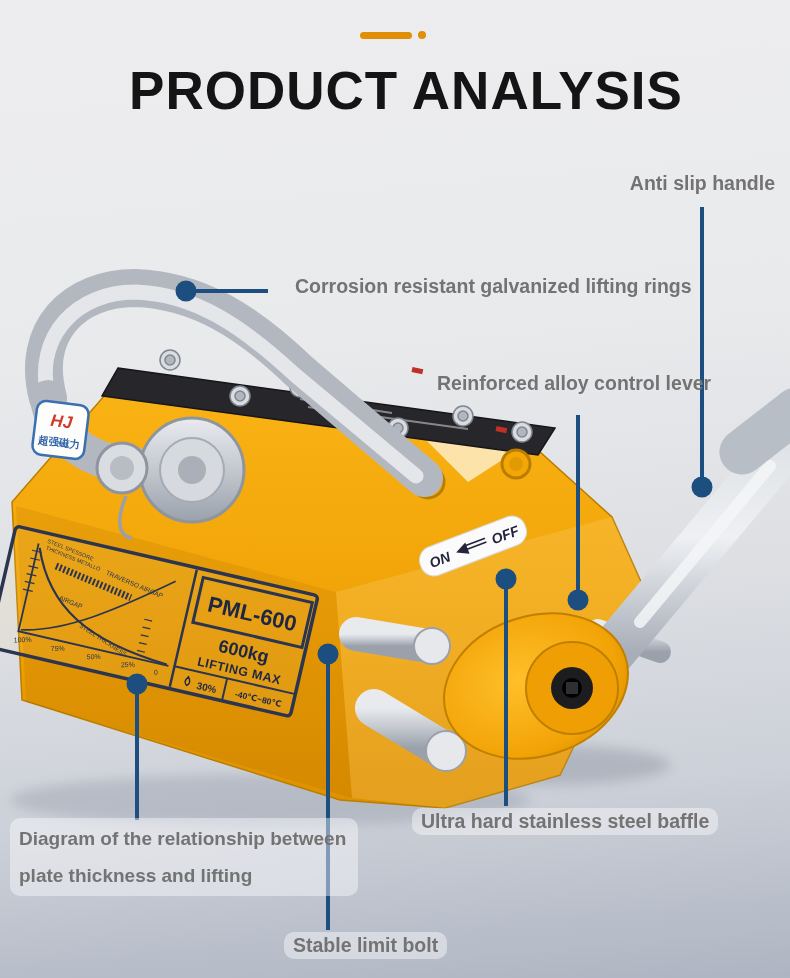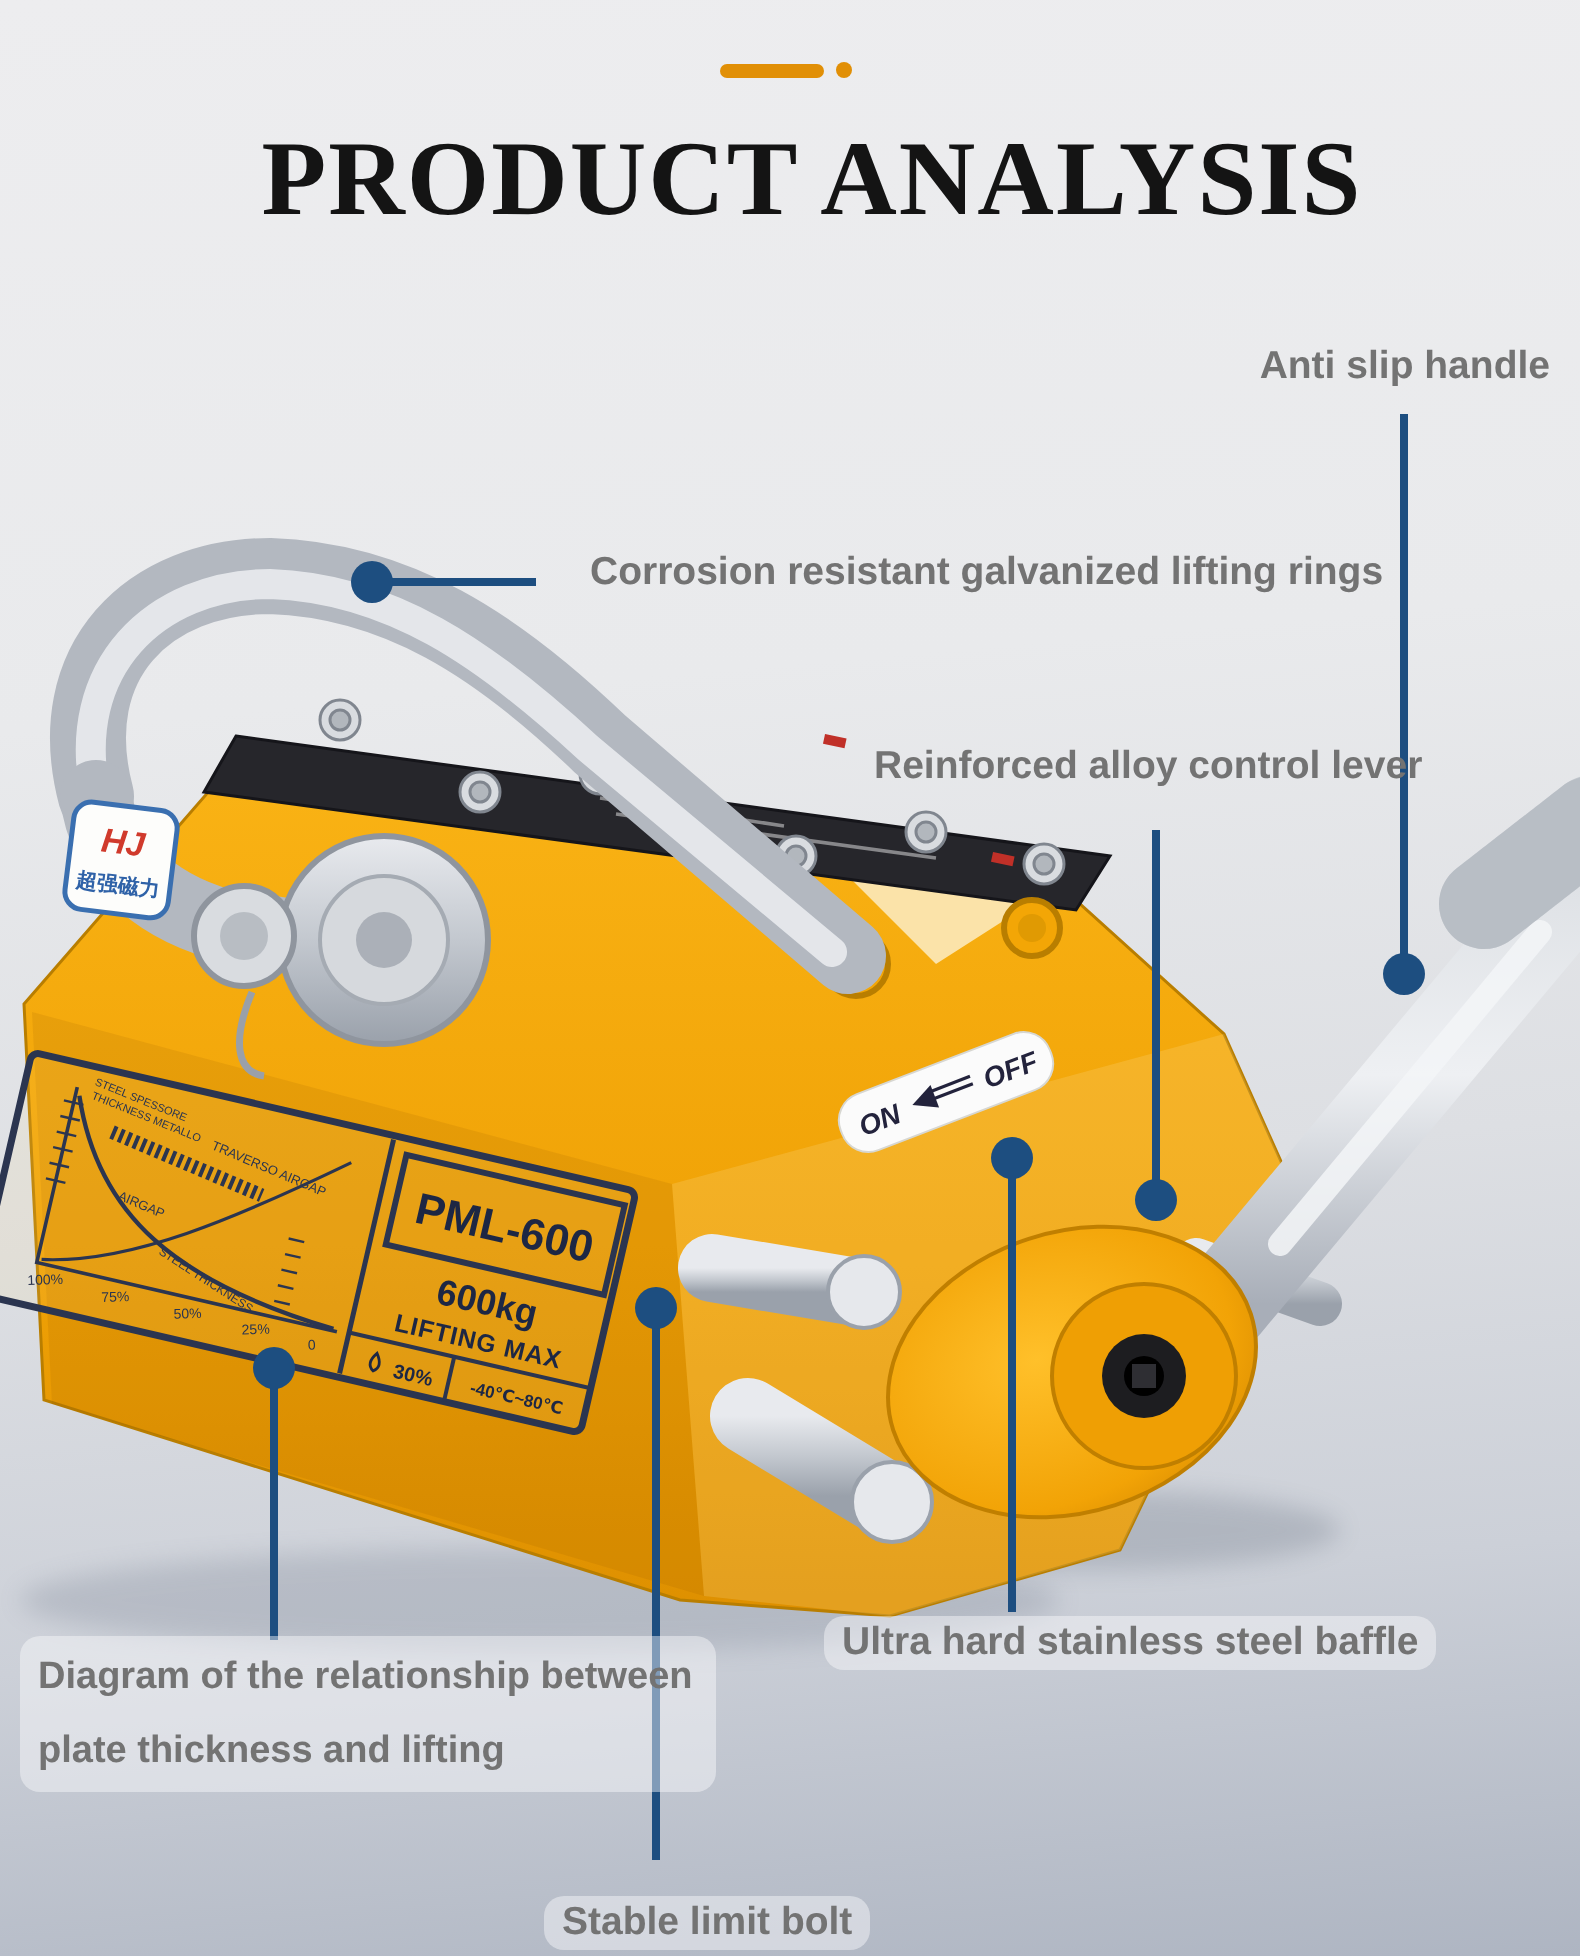"PRODUCT ANALYSIS" h1.title { font-family: Liberation Serif, serif -> none }
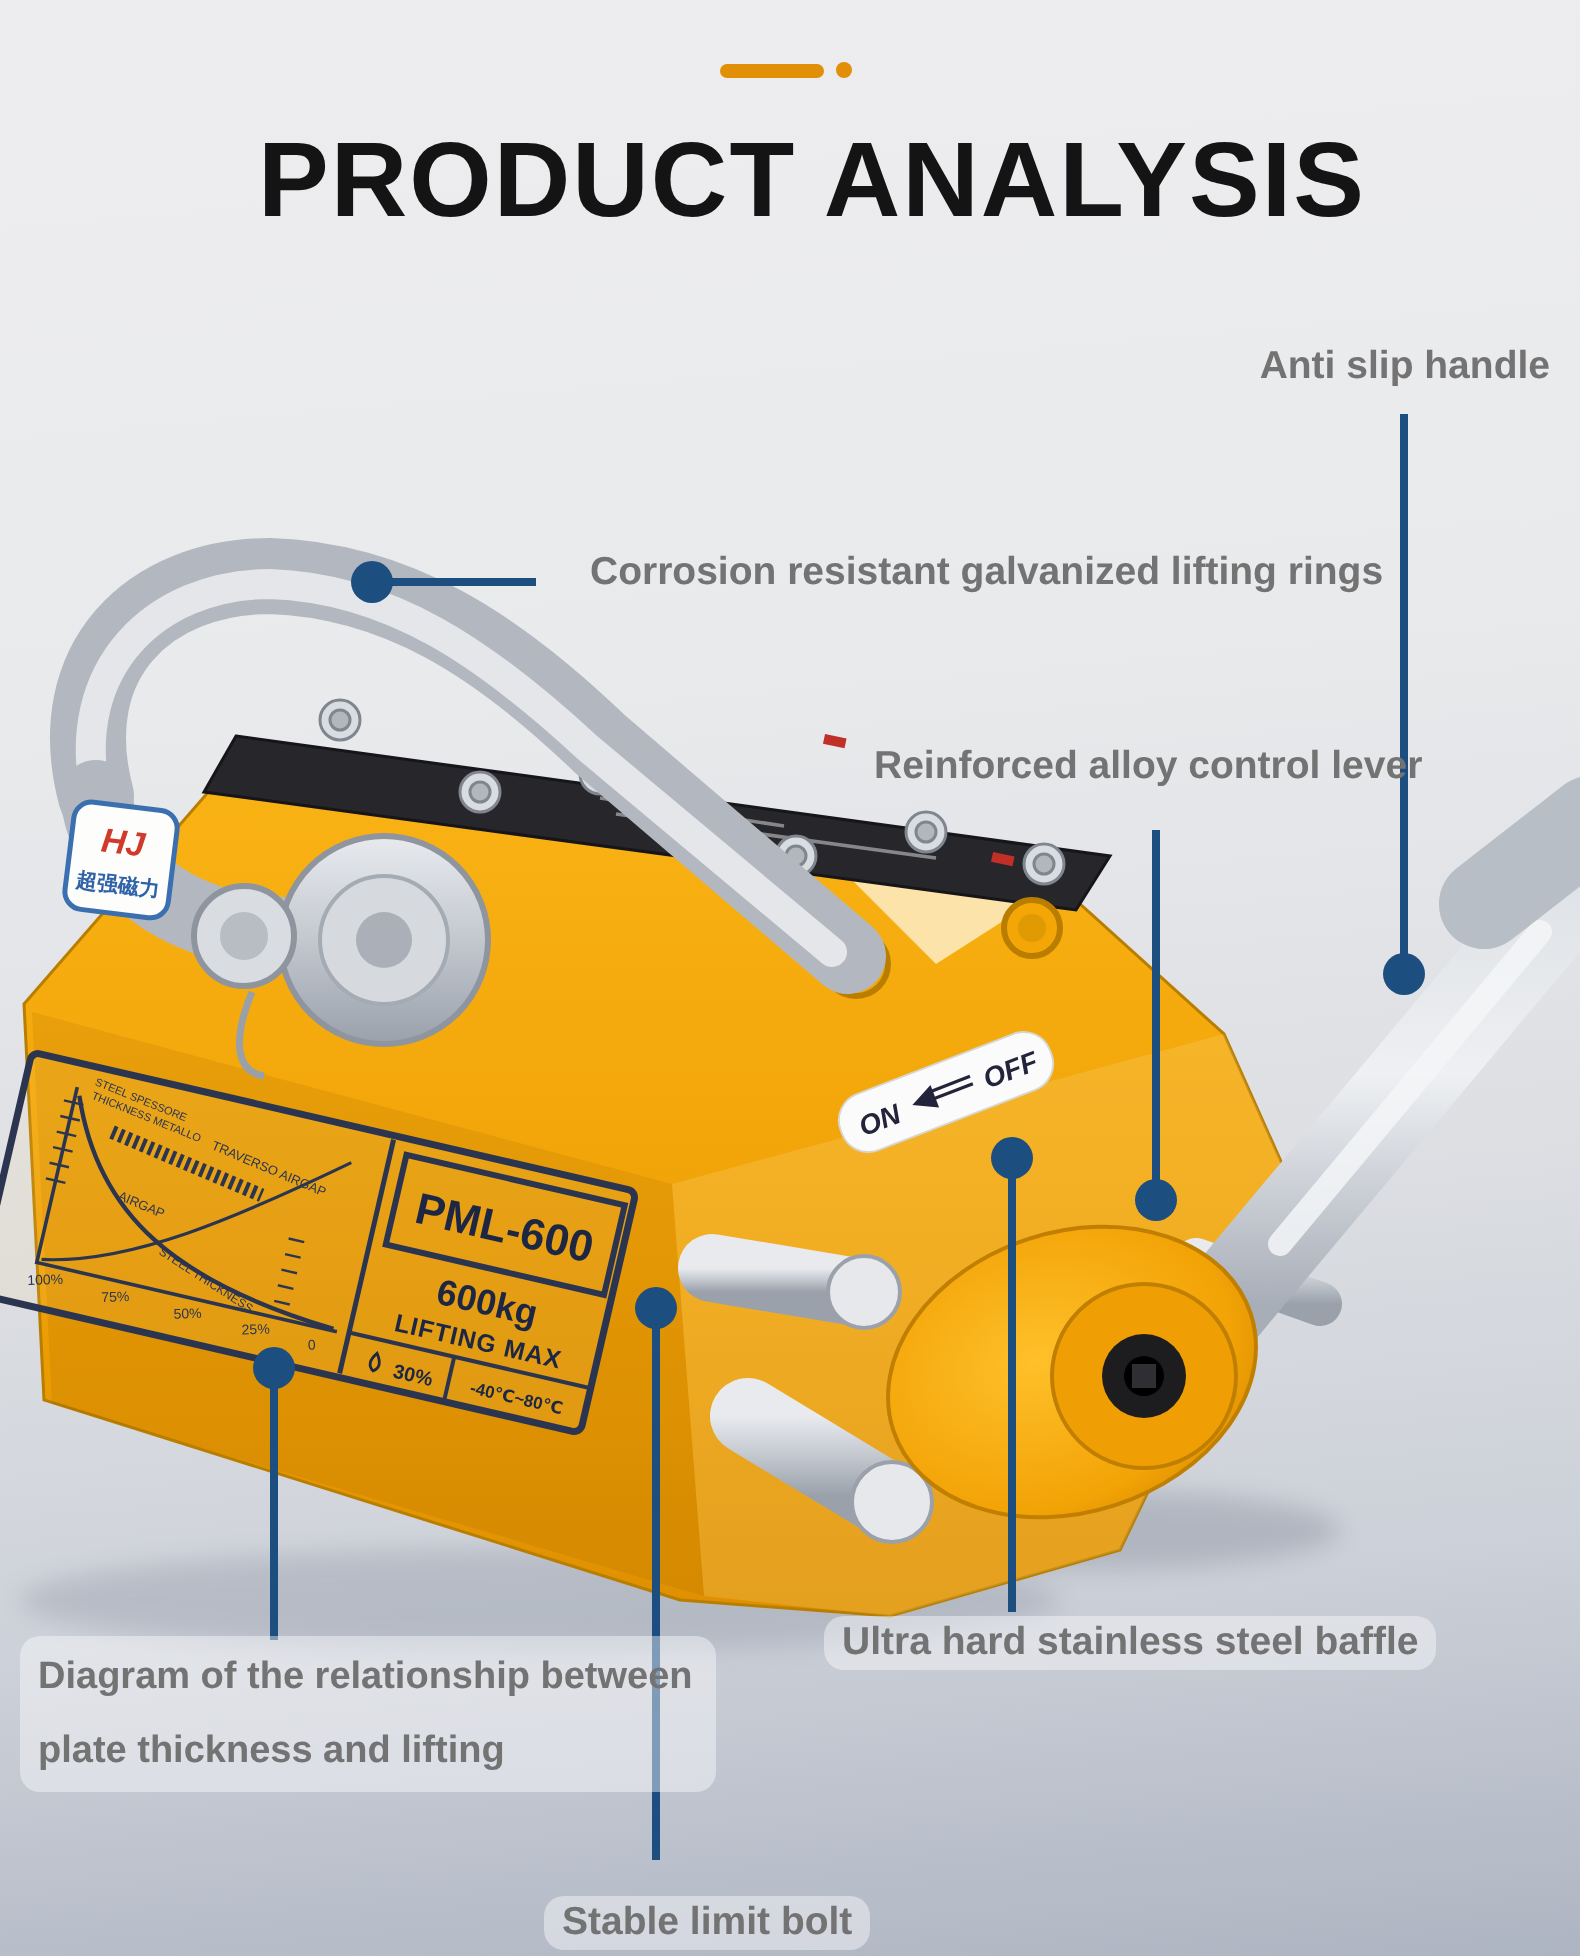"Stable limit bolt" div.callout { left: 272px -> 284px; margin-top: 16px -> none }
